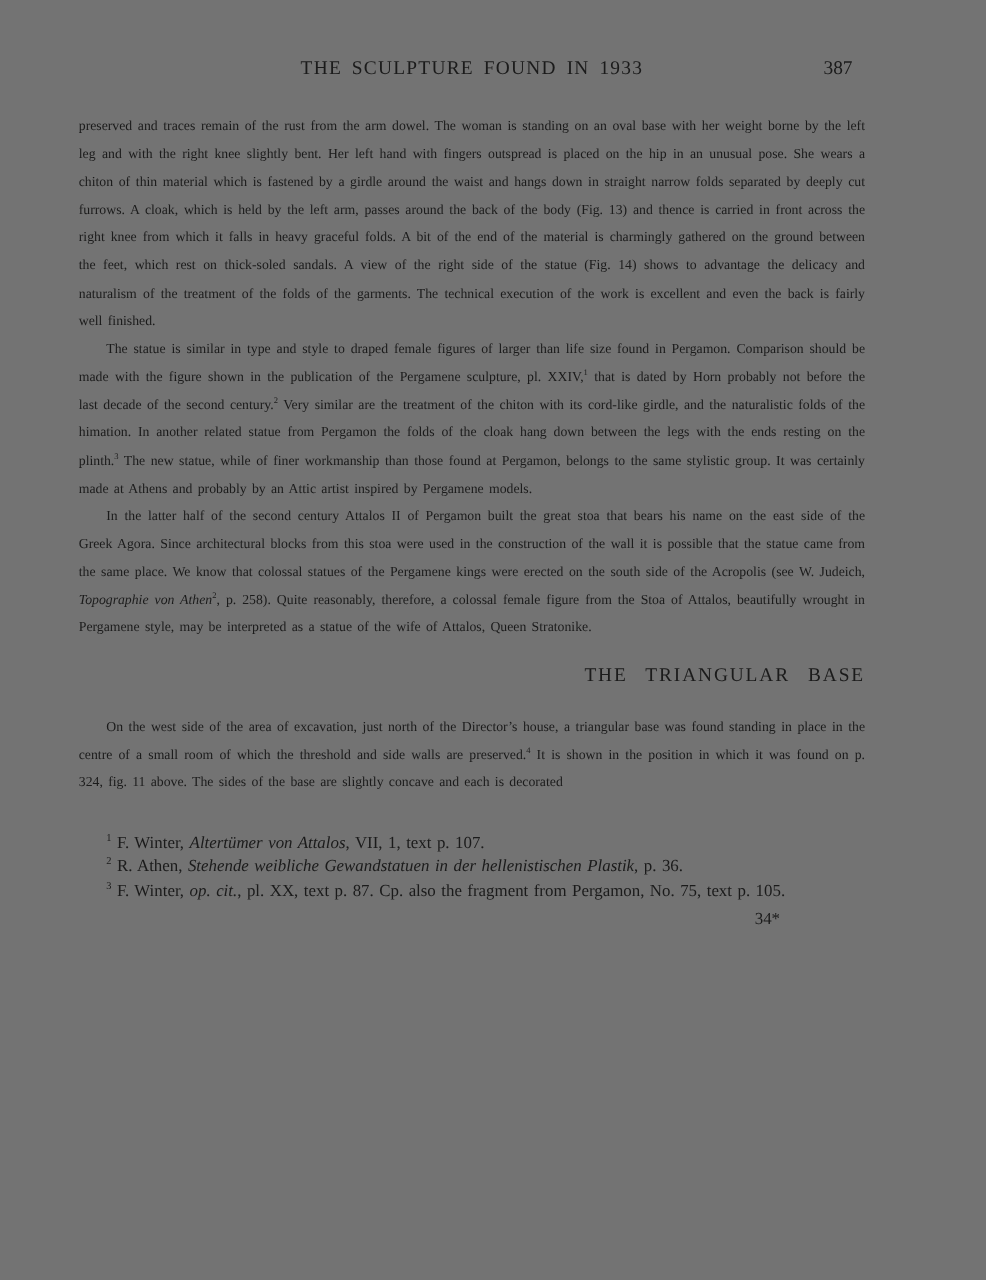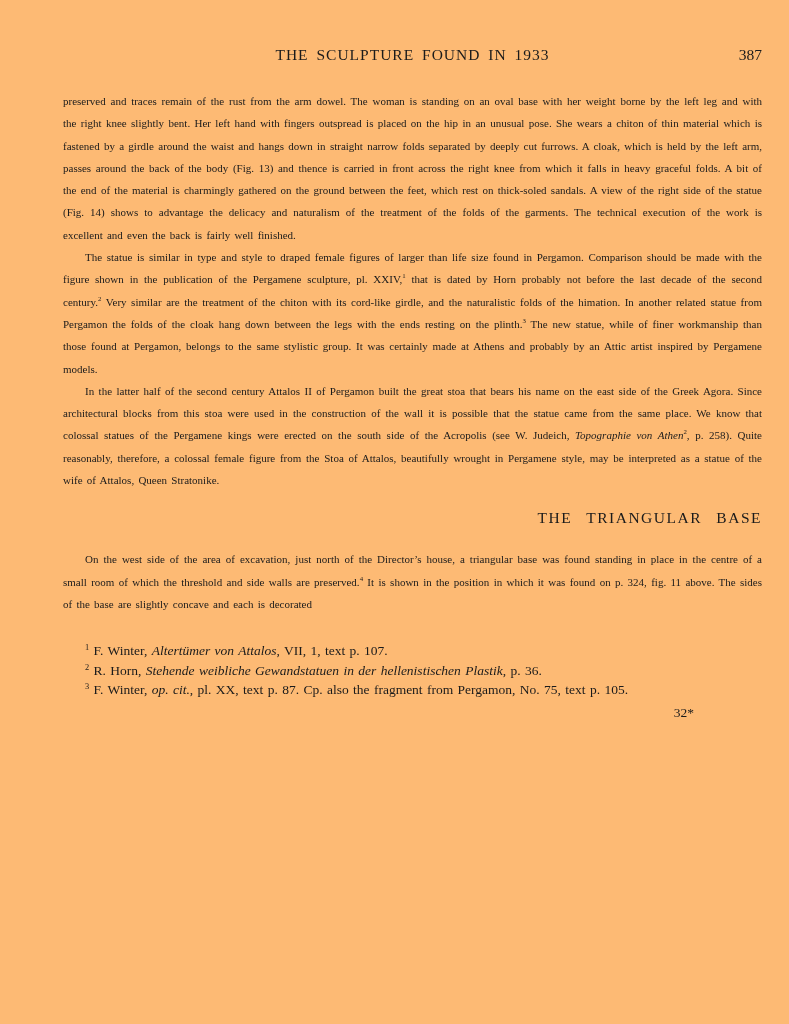"THE SCULPTURE FOUND IN 1933" .page { background: #fdba74 -> #737373; padding: 46px 27px 0 63px -> 46px 97px 0 63px }
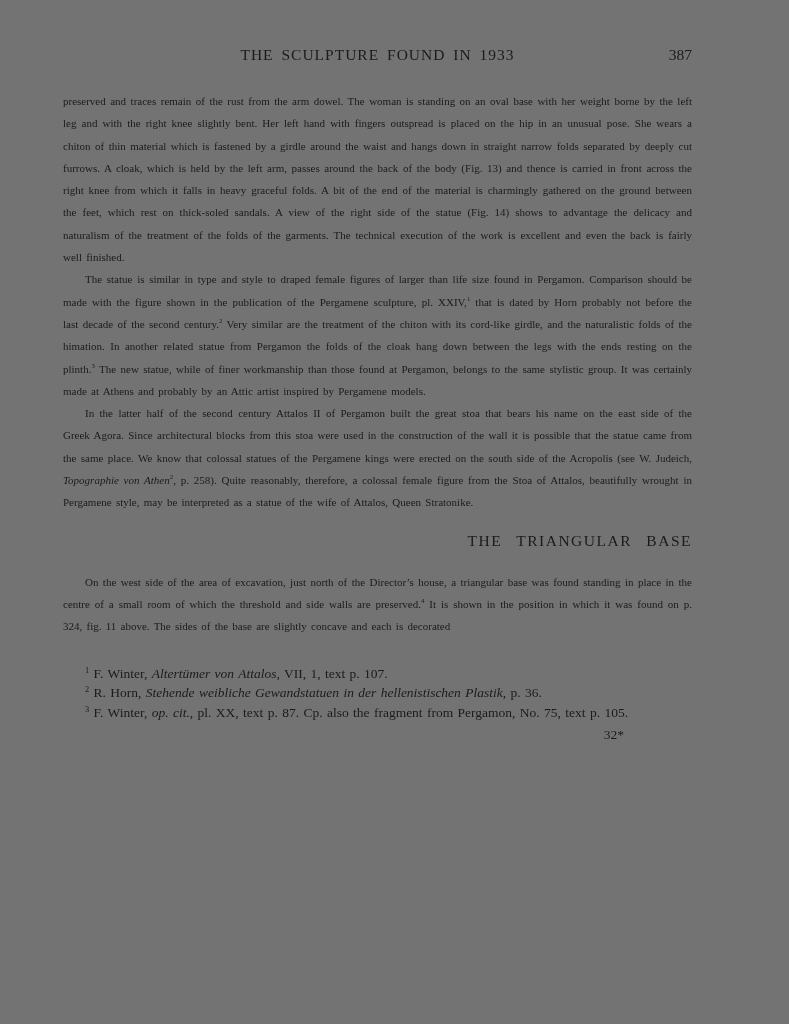"387" .page-number { right: 0 -> 10px }
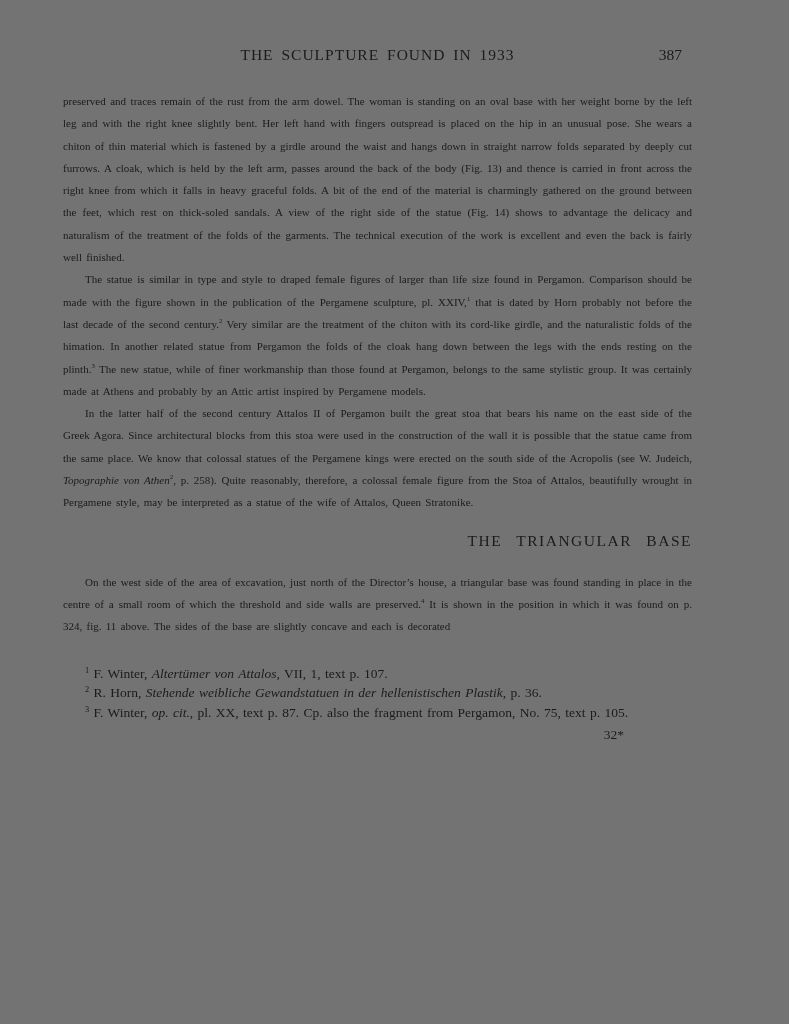"R. Horn," span { text: Horn -> Athen }
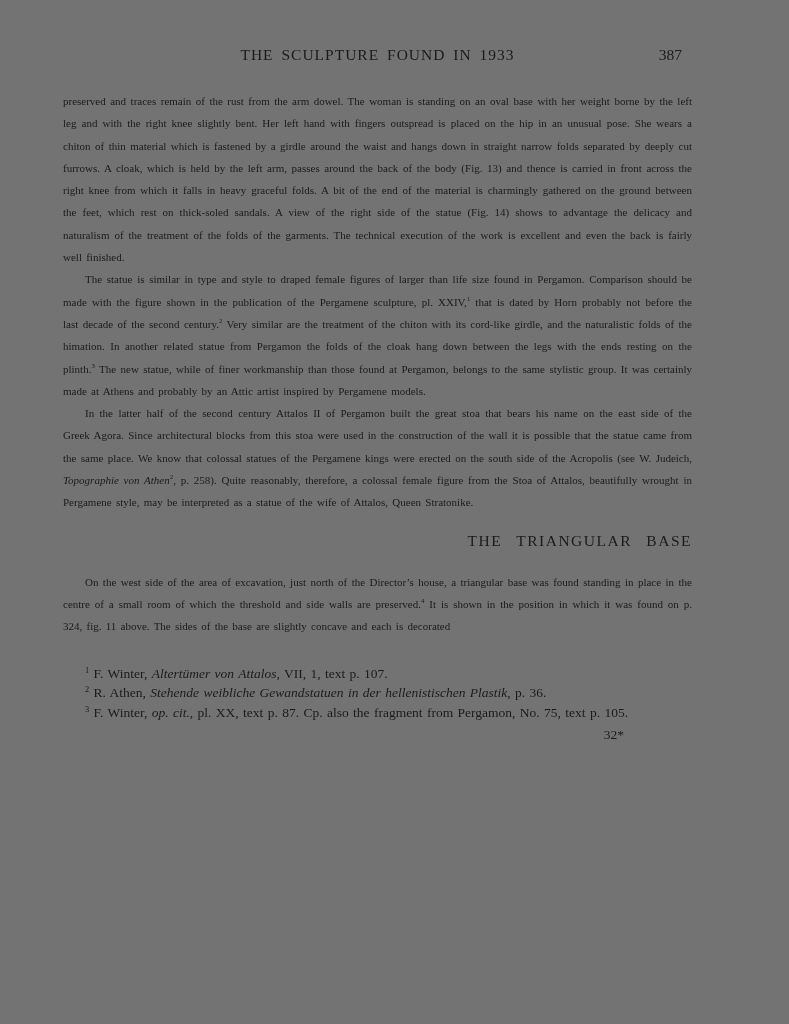"32*" div.signature-mark { text: 32 -> 34 }
